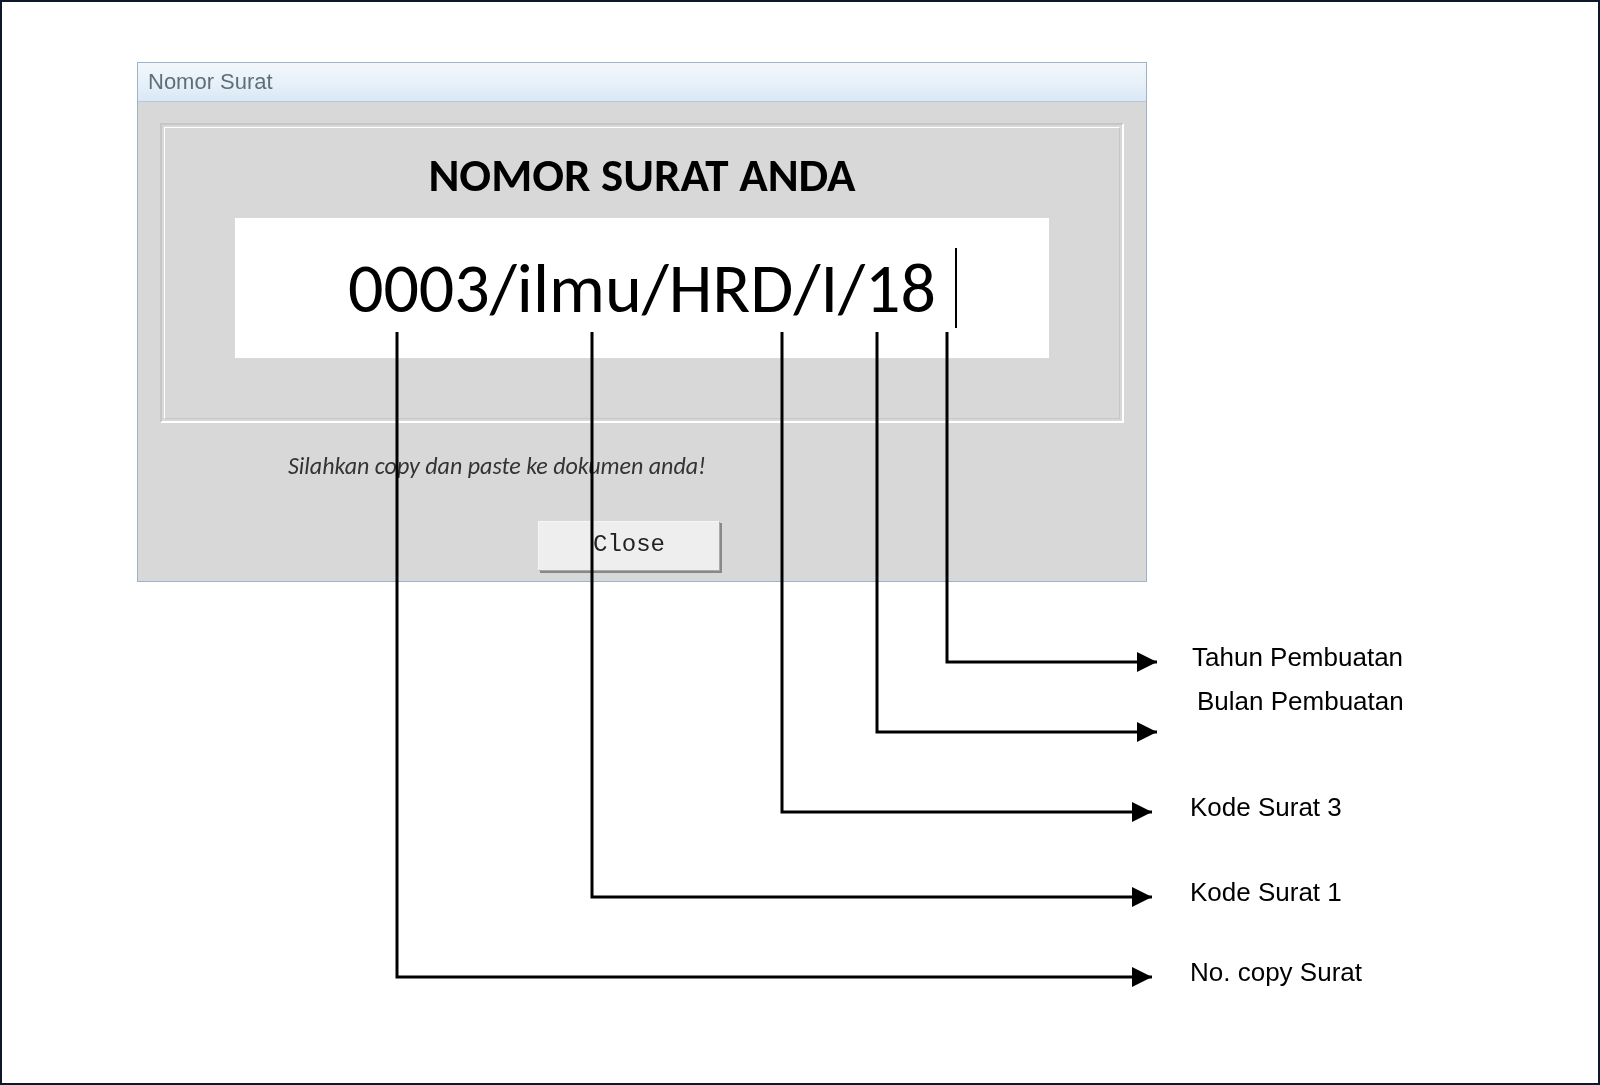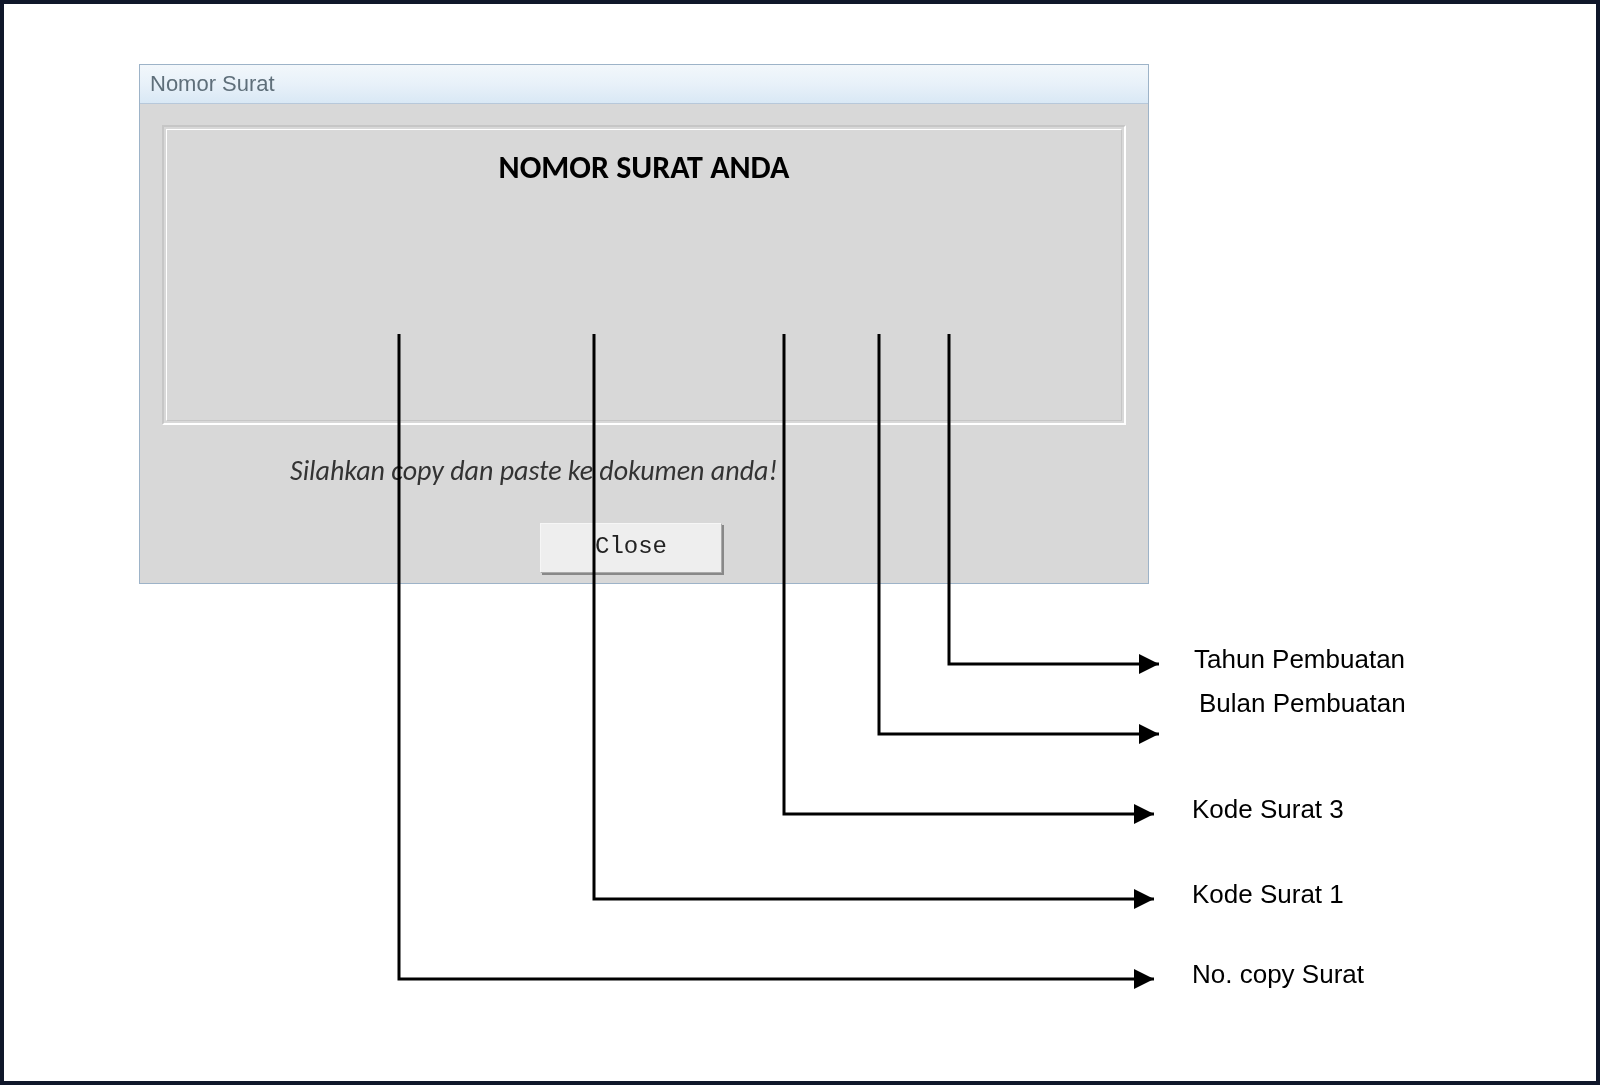"Nomor Surat" .page { border: 4px solid #0f172a -> 2px solid #0f172a }
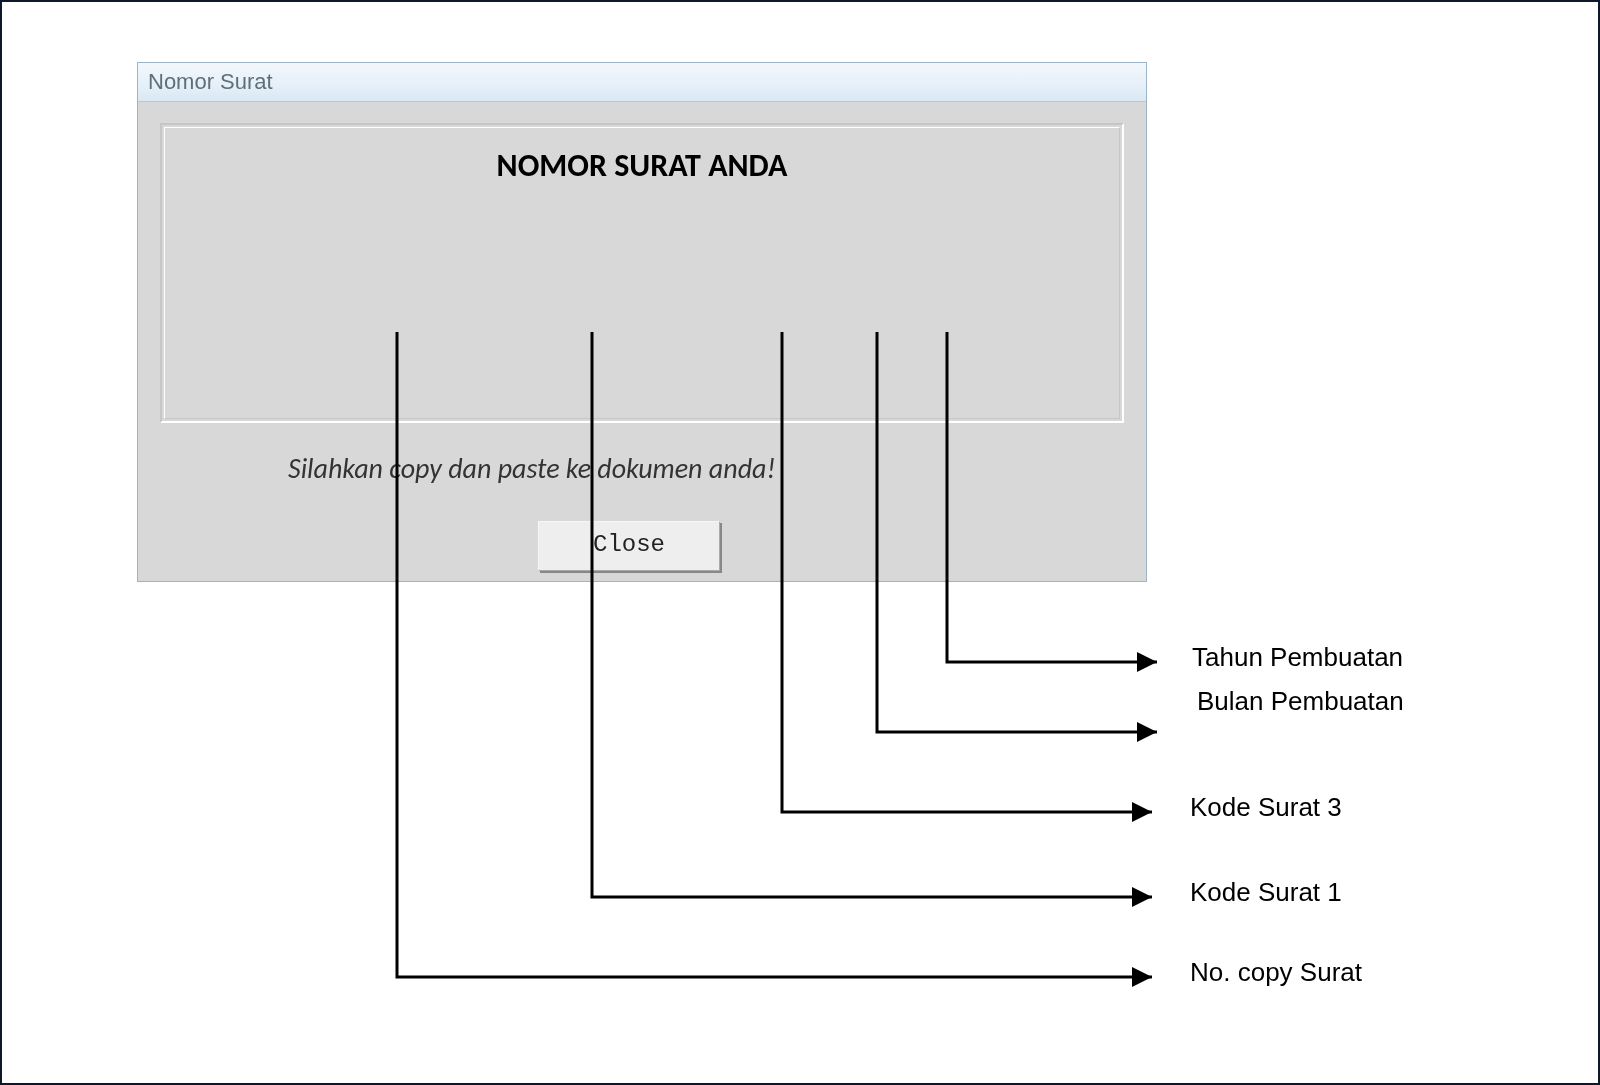"NOMOR SURAT ANDA" .heading { font-size: 32px -> 47px }
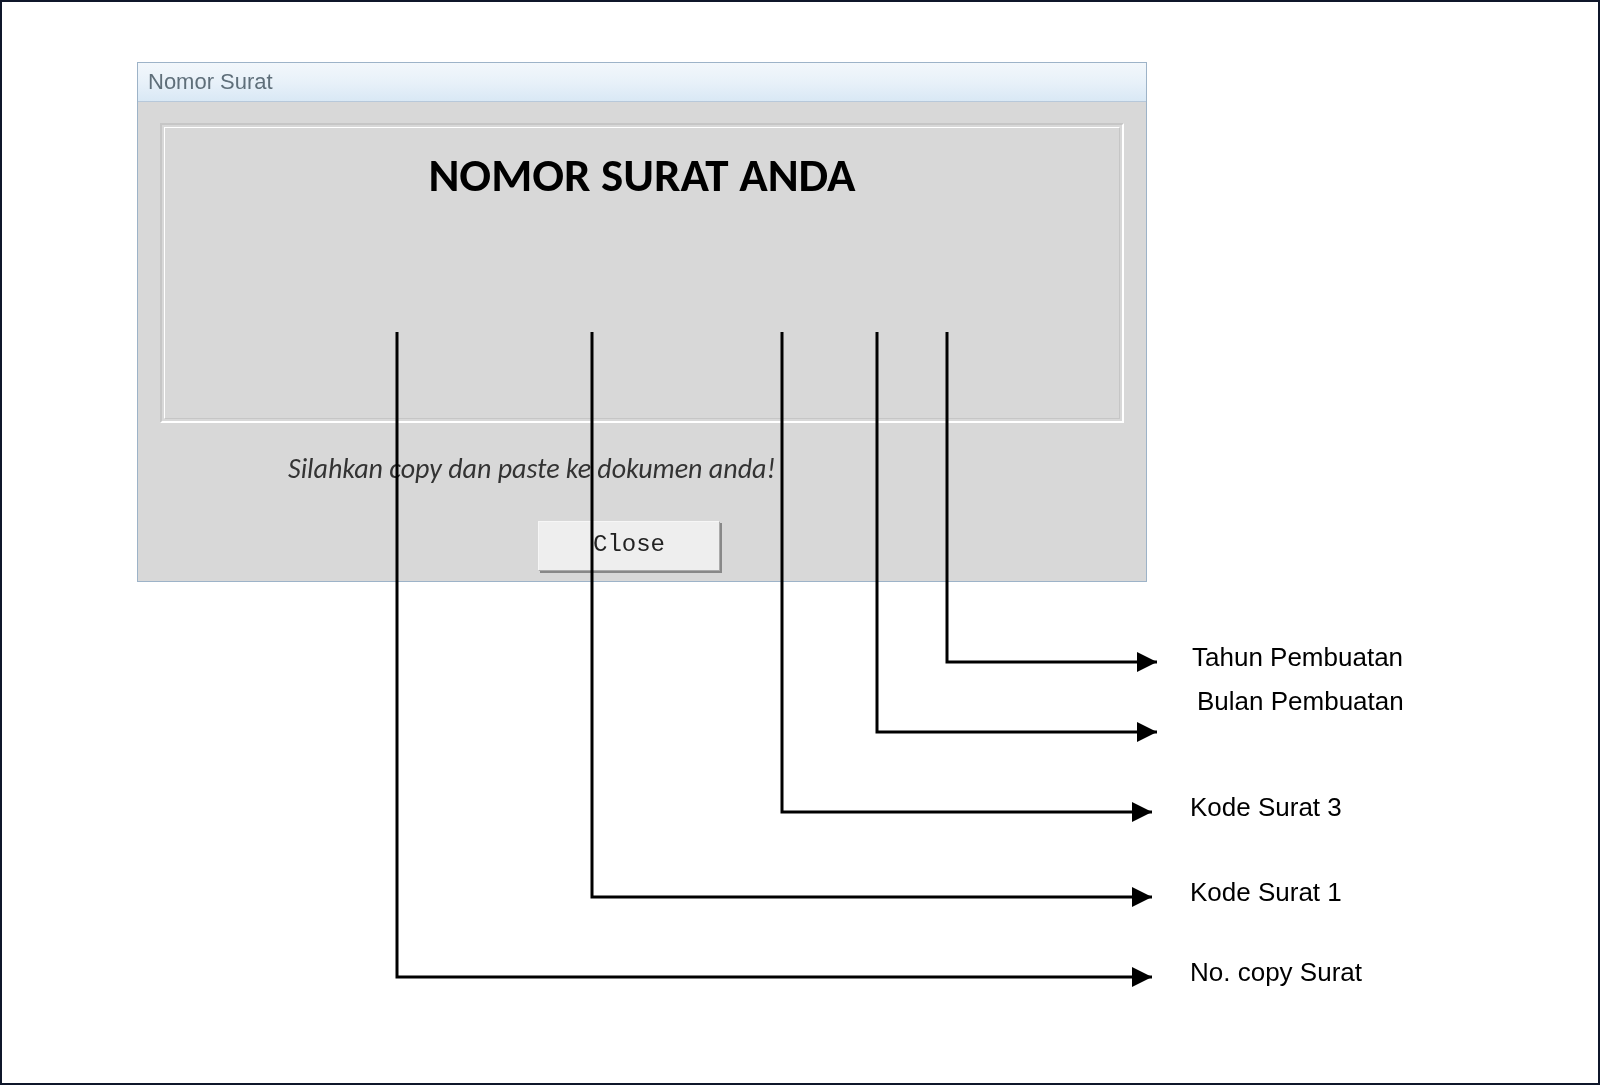"0003/ilmu/HRD/I/18" div.value-box { html: none -> <div> <div>0003/ilmu/HRD/I/18</div> <div></div> </div> }
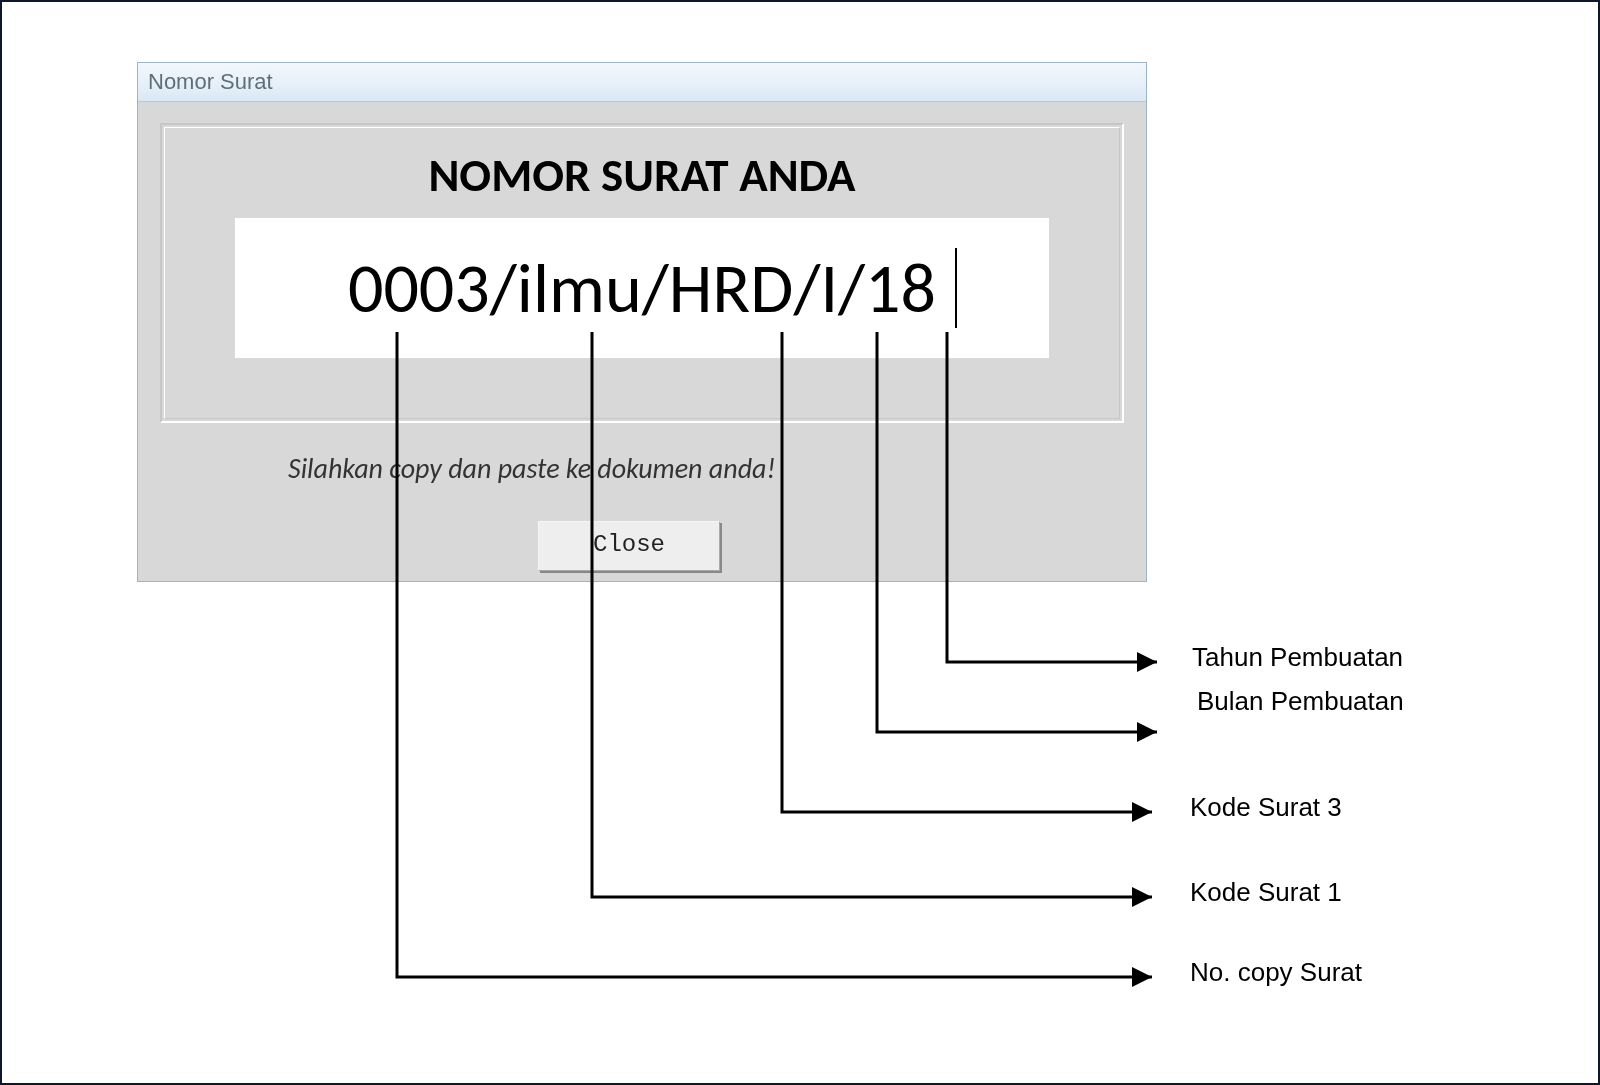"Silahkan copy dan paste ke" .instruction { font-size: 28px -> 24px }
